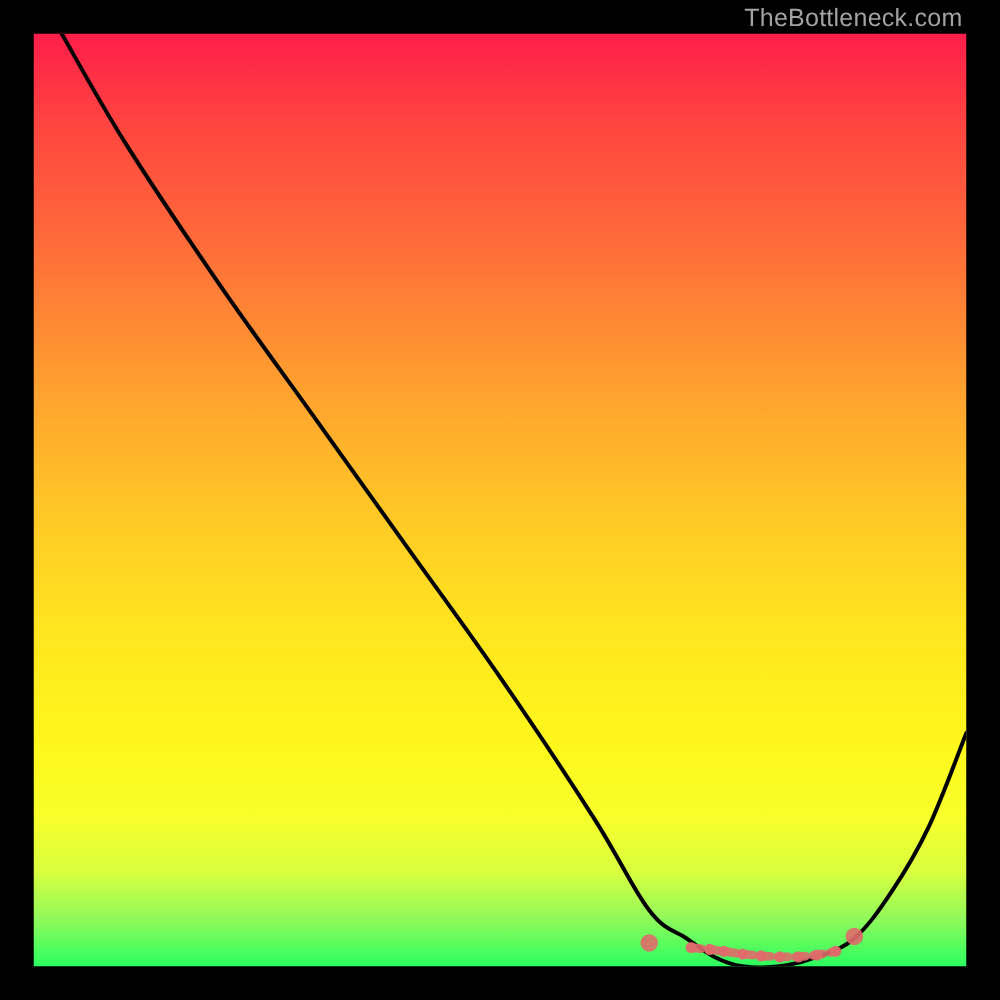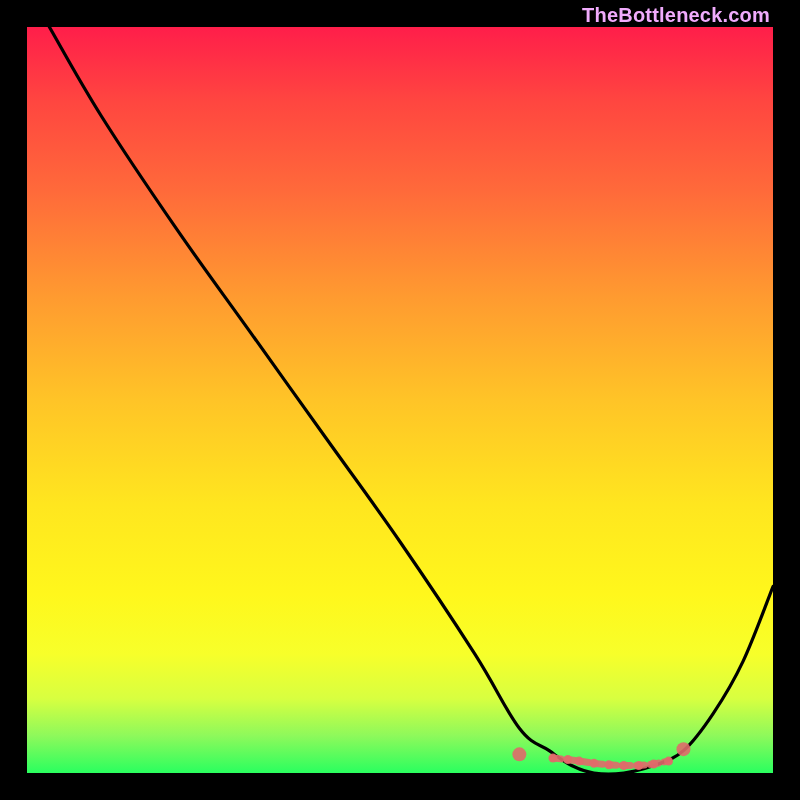"TheBottleneck.com" .attribution { color: #f0abfc -> #a3a3a3; font-weight: 700 -> 400 }
